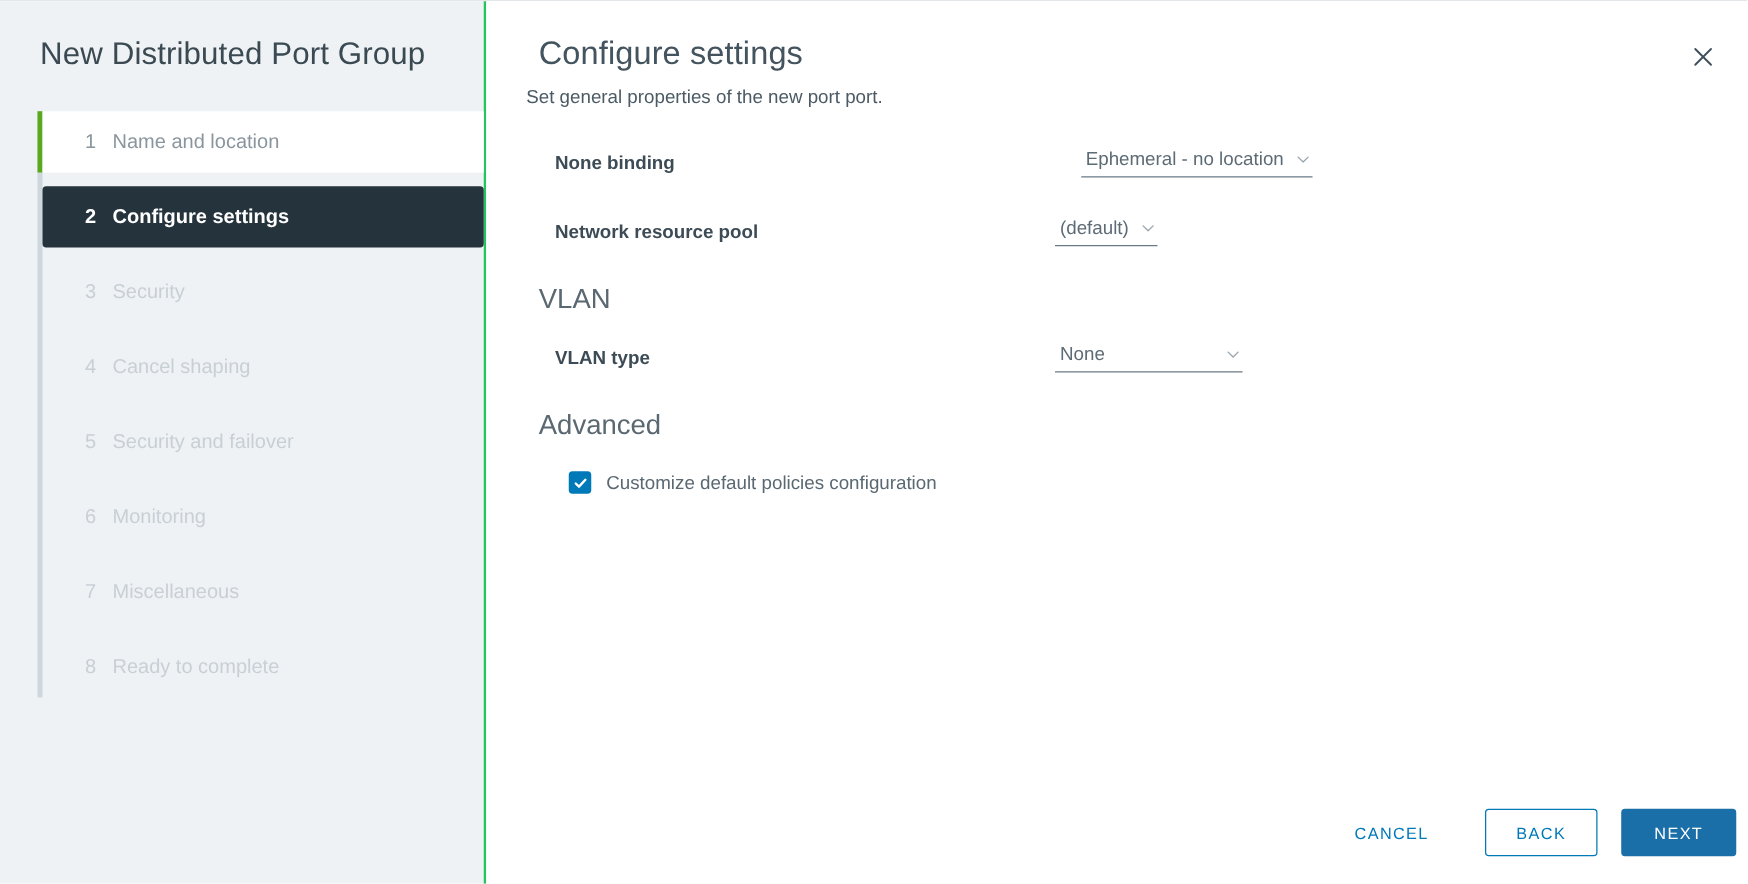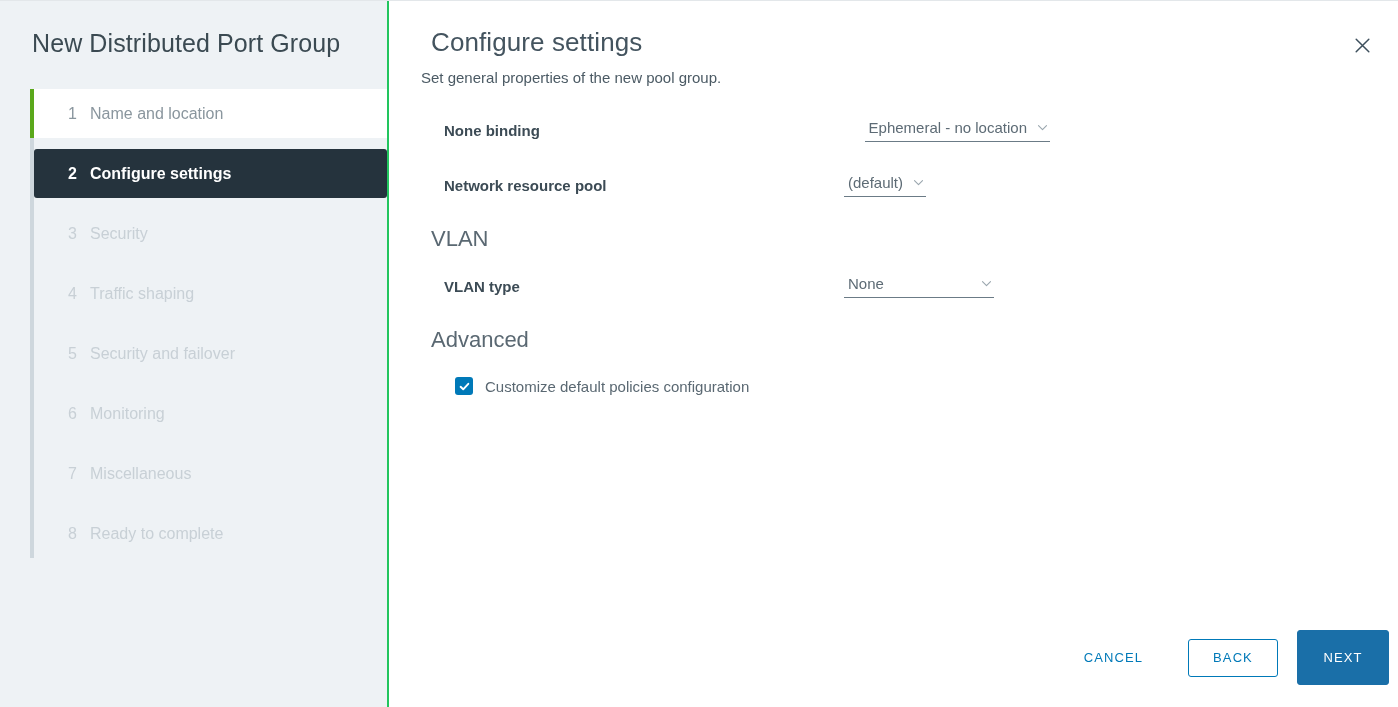"Set general properties of the" div.page-subtitle { text: pool group -> port port }
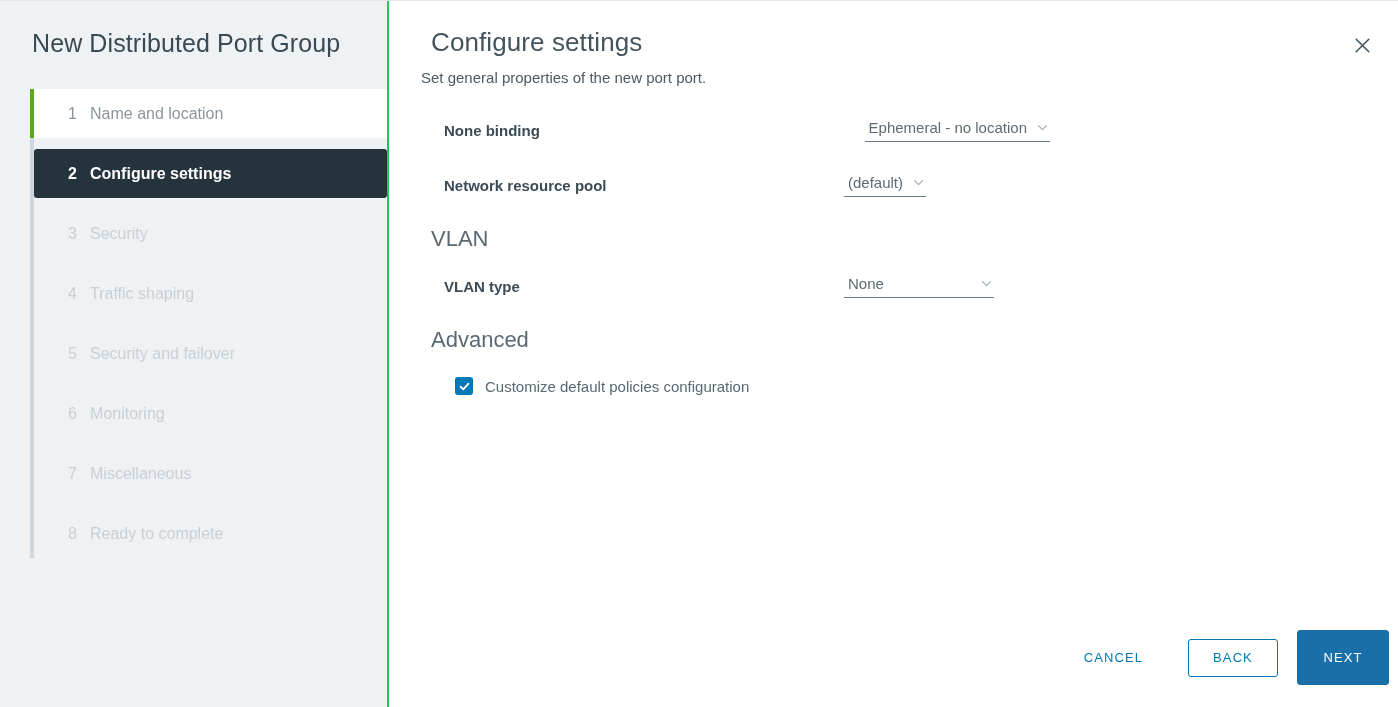"Traffic shaping" span.lbl { text: Traffic -> Cancel }
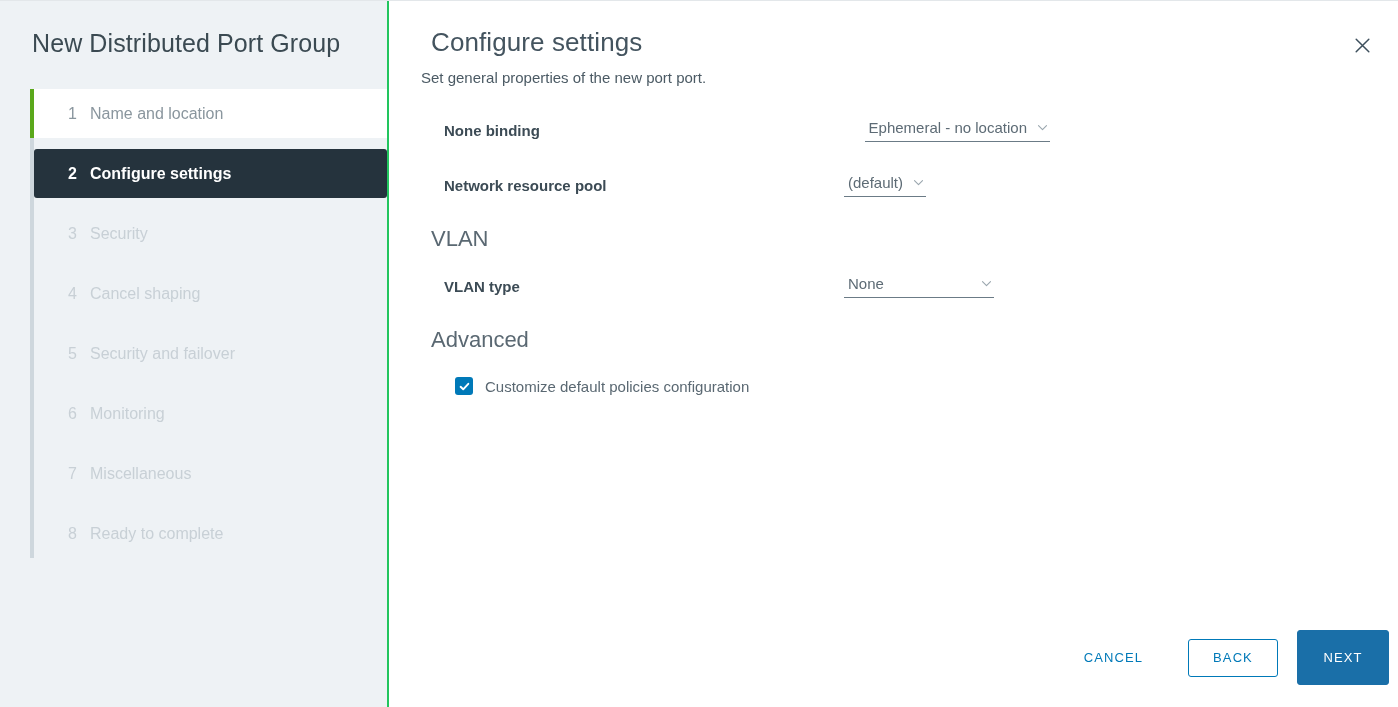"NEXT" .btn-primary { height: 55px -> 38px }
